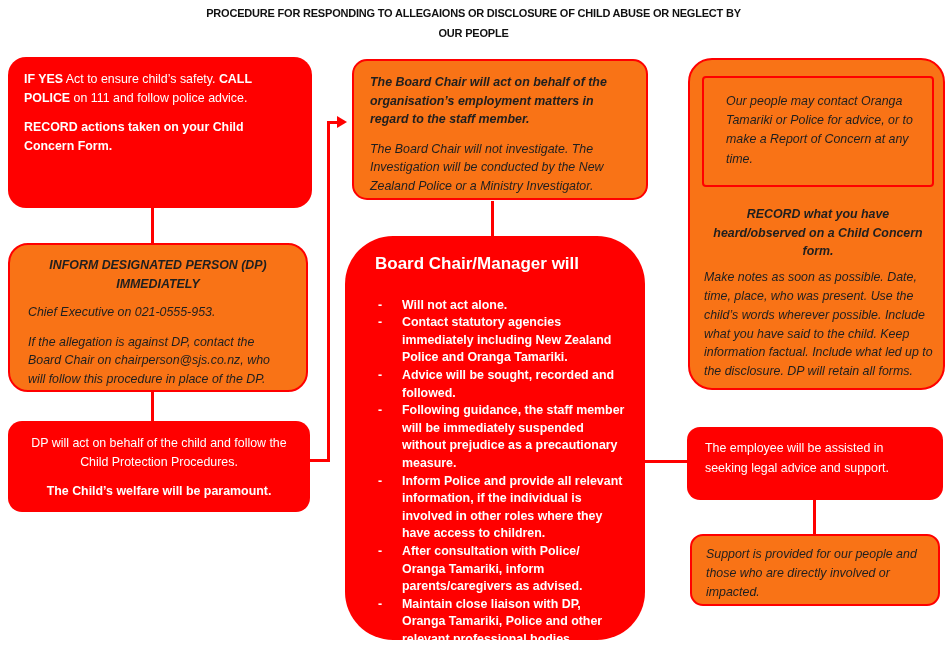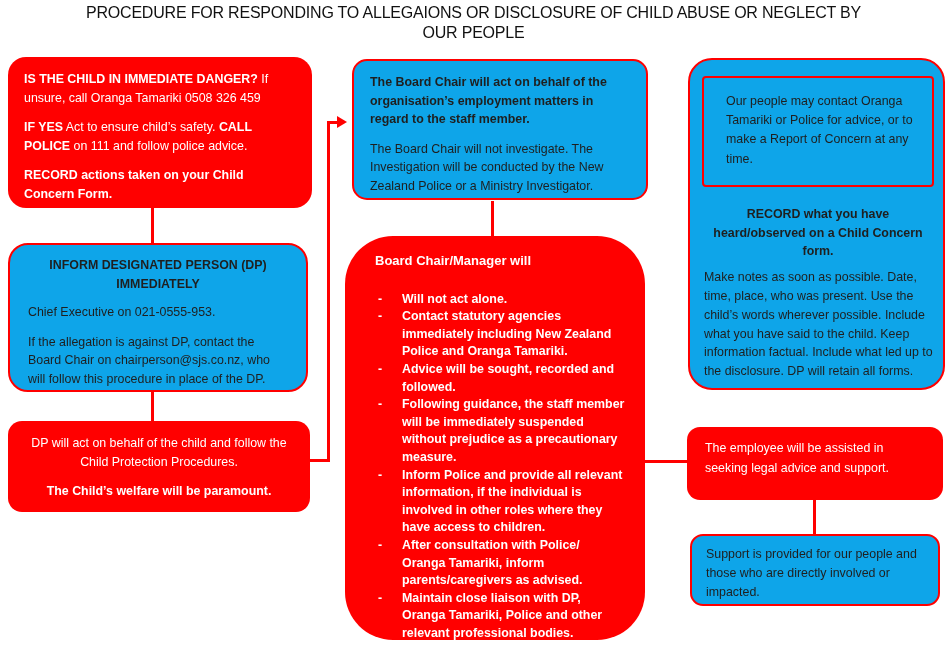"PROCEDURE FOR RESPONDING TO ALLEGAIONS" .title { font-size: 16px -> 11px; font-weight: 400 -> 700 }
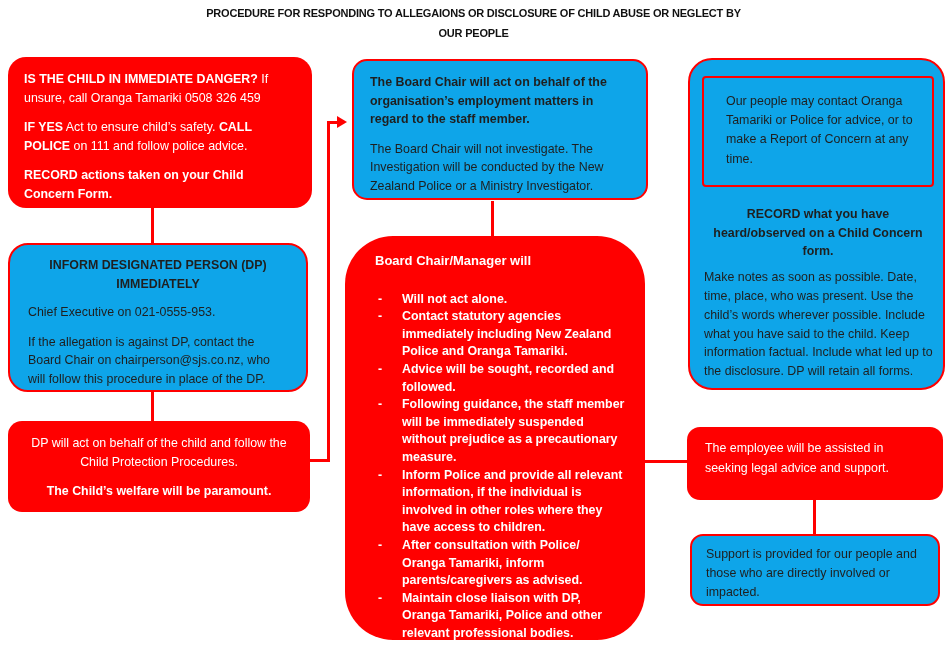"IS THE CHILD IN IMMEDIATE" p { html: <p><span>IS THE CHILD IN IMMEDIATE DANGER?</span><span> If unsure, call Oranga Tamariki 0508 326 459</span></p> -> none }
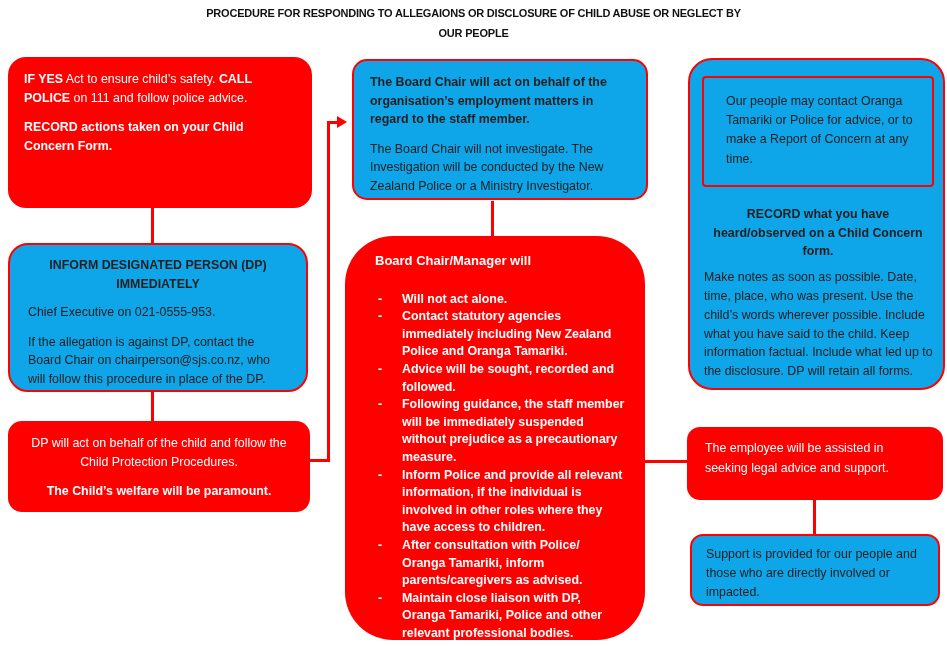"The Board Chair will act" .white-box { background: #0ea5e9 -> #f97316; font-style: none -> italic }
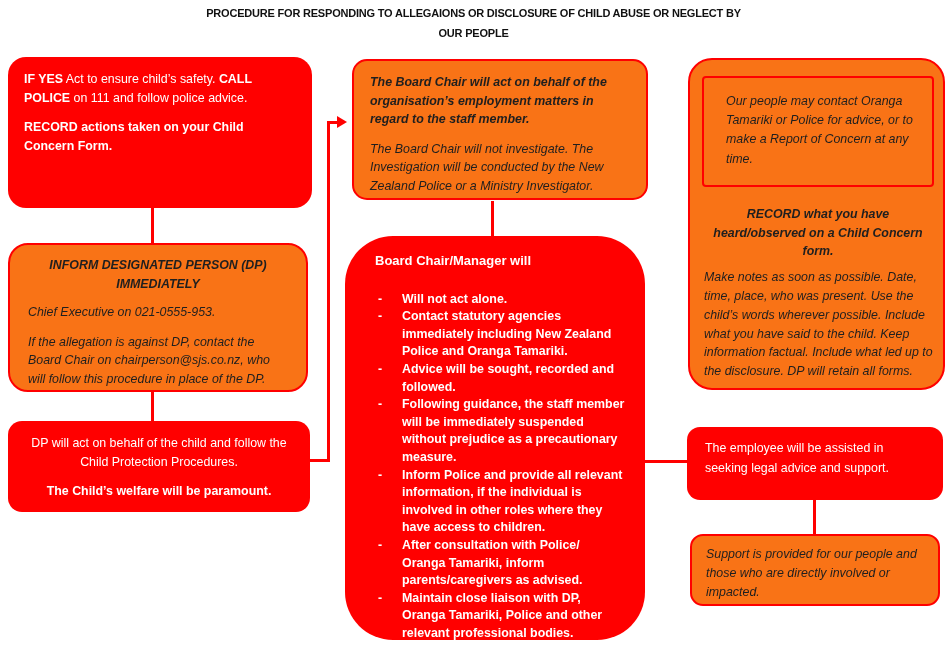"Board Chair/Manager will" .box-bc-actions .heading { font-size: 13px -> 17px }
